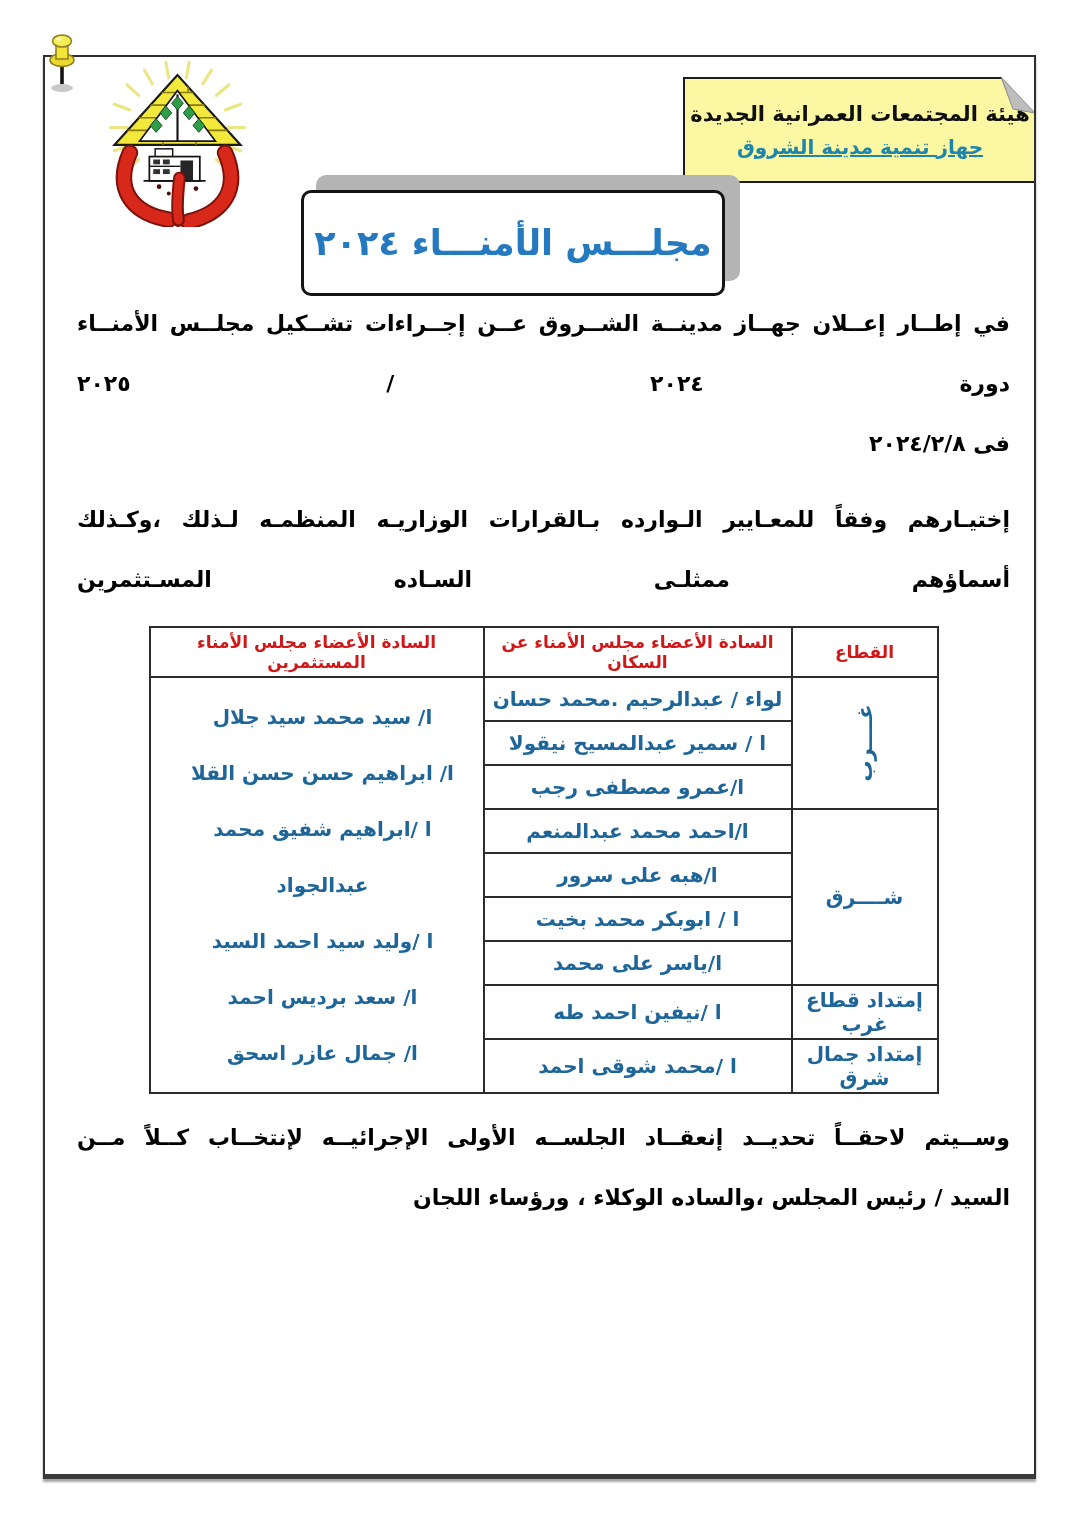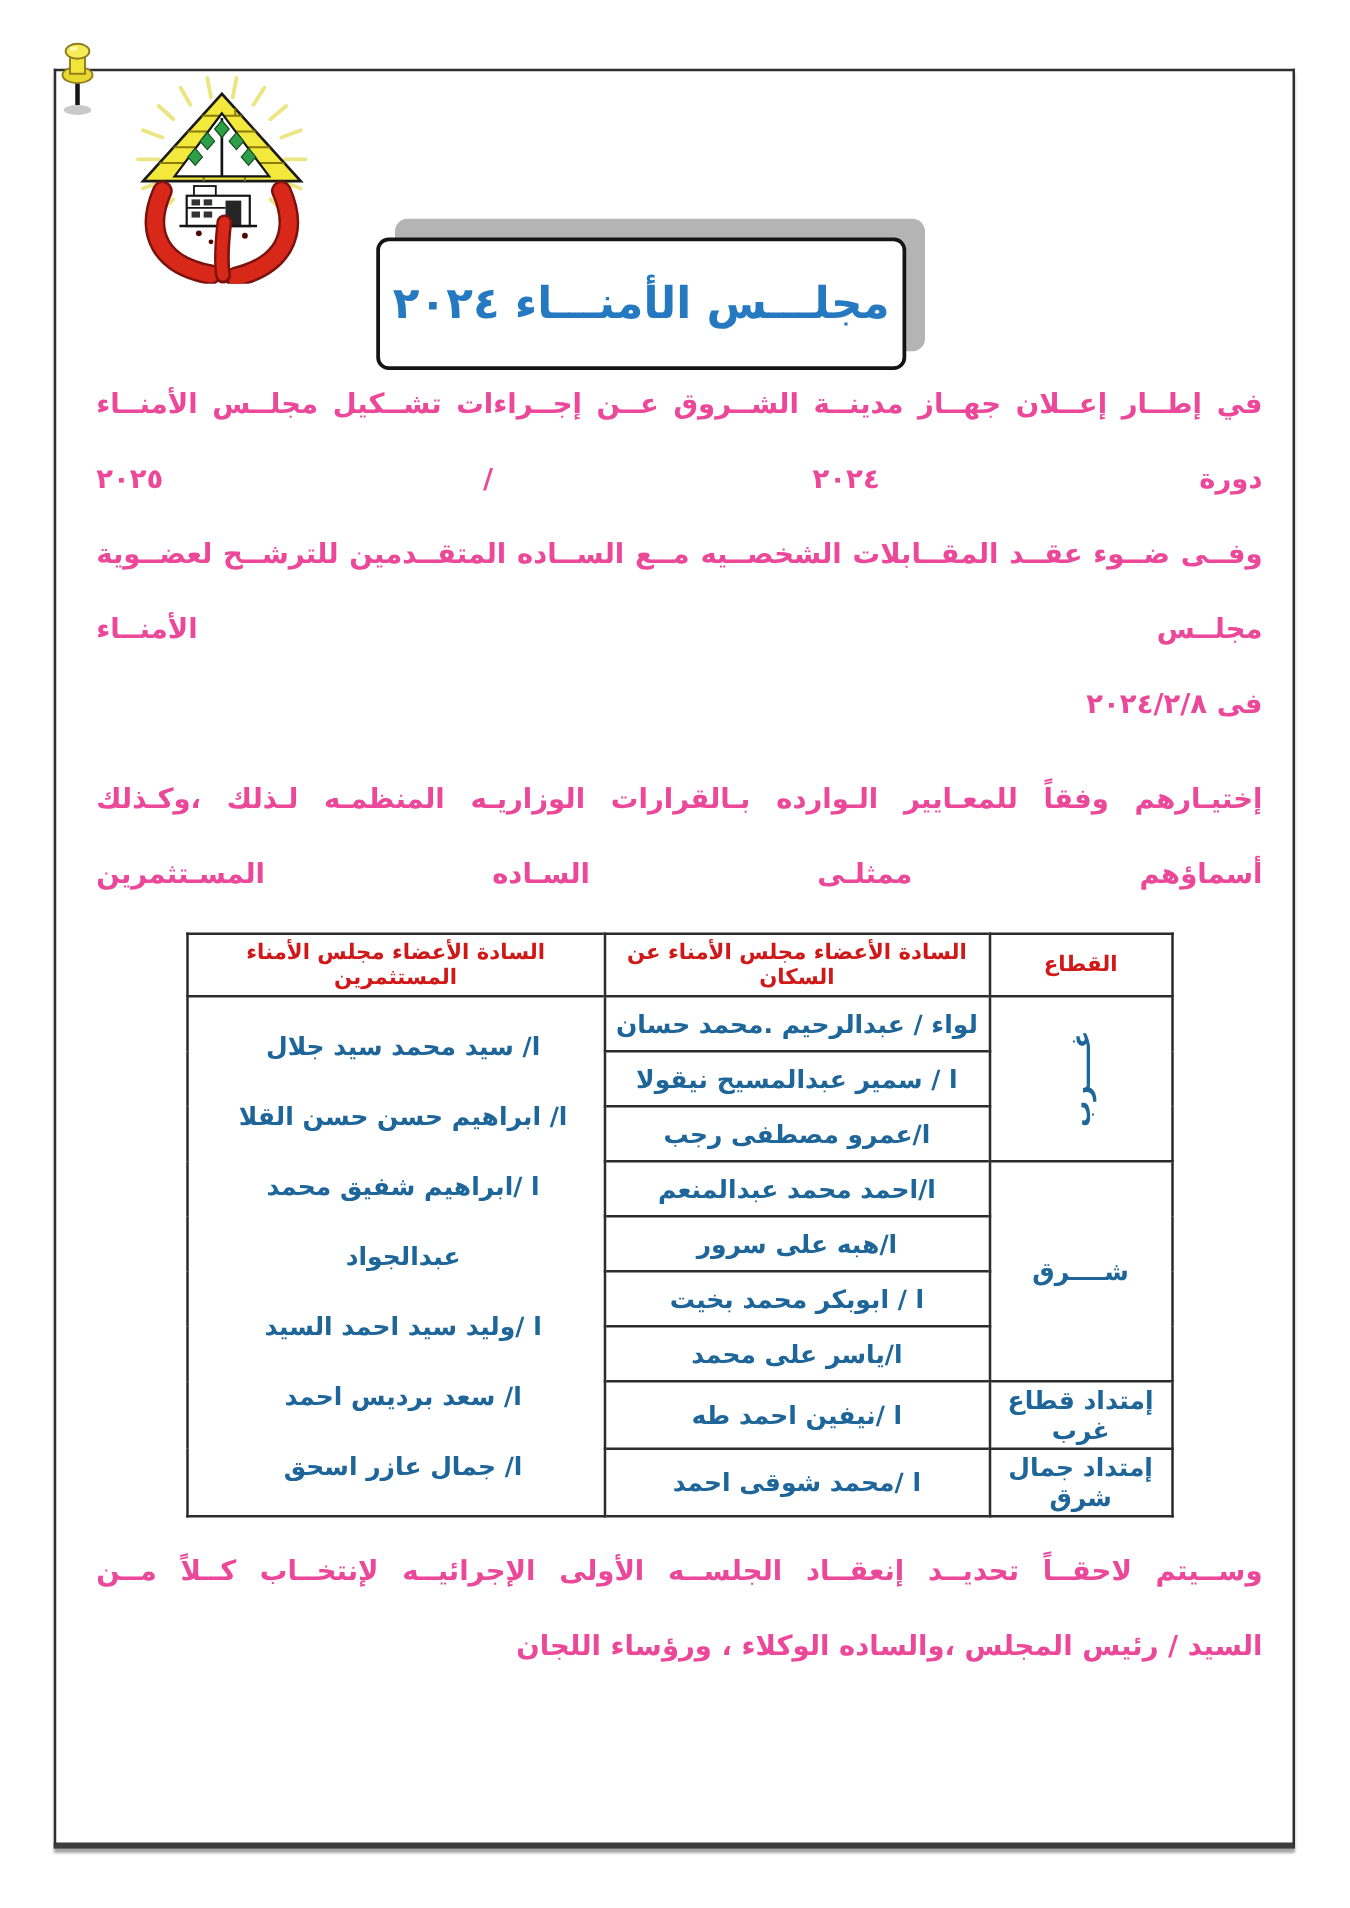"هيئة المجتمعات العمرانية الجديدة" div.note { html: none -> <div> <svg> <polygon></polygon> <polygon></polygon> </svg> <div>هيئة المجتمعات العمرانية الجديدة</div> <div>جهاز تنمية مدينة الشروق</div> </div> }
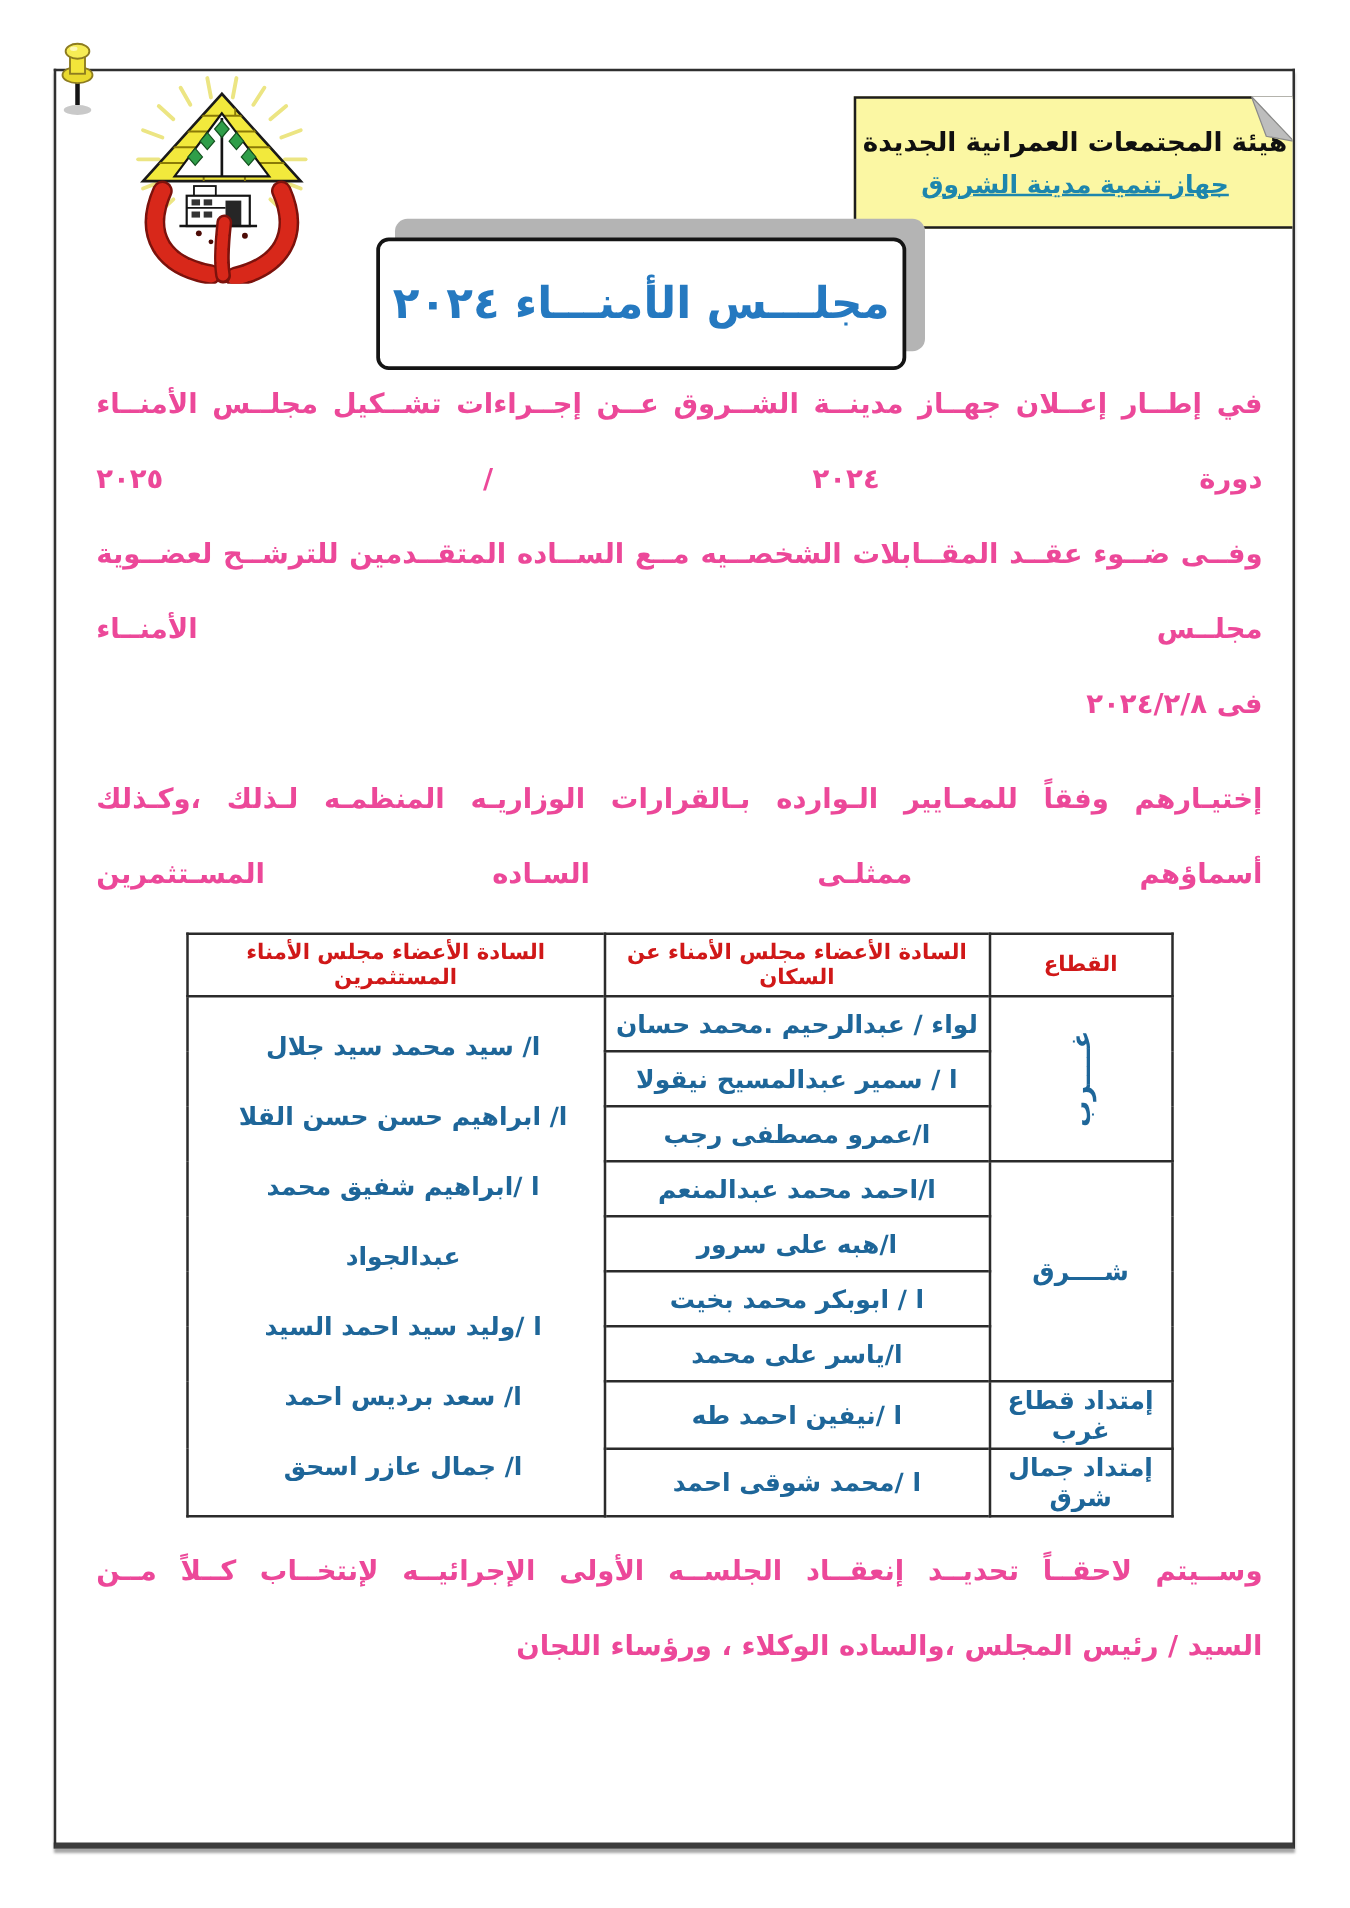"في إطــار إعــلان جهــاز مدينــة" .para { color: #ec4899 -> #000000 }
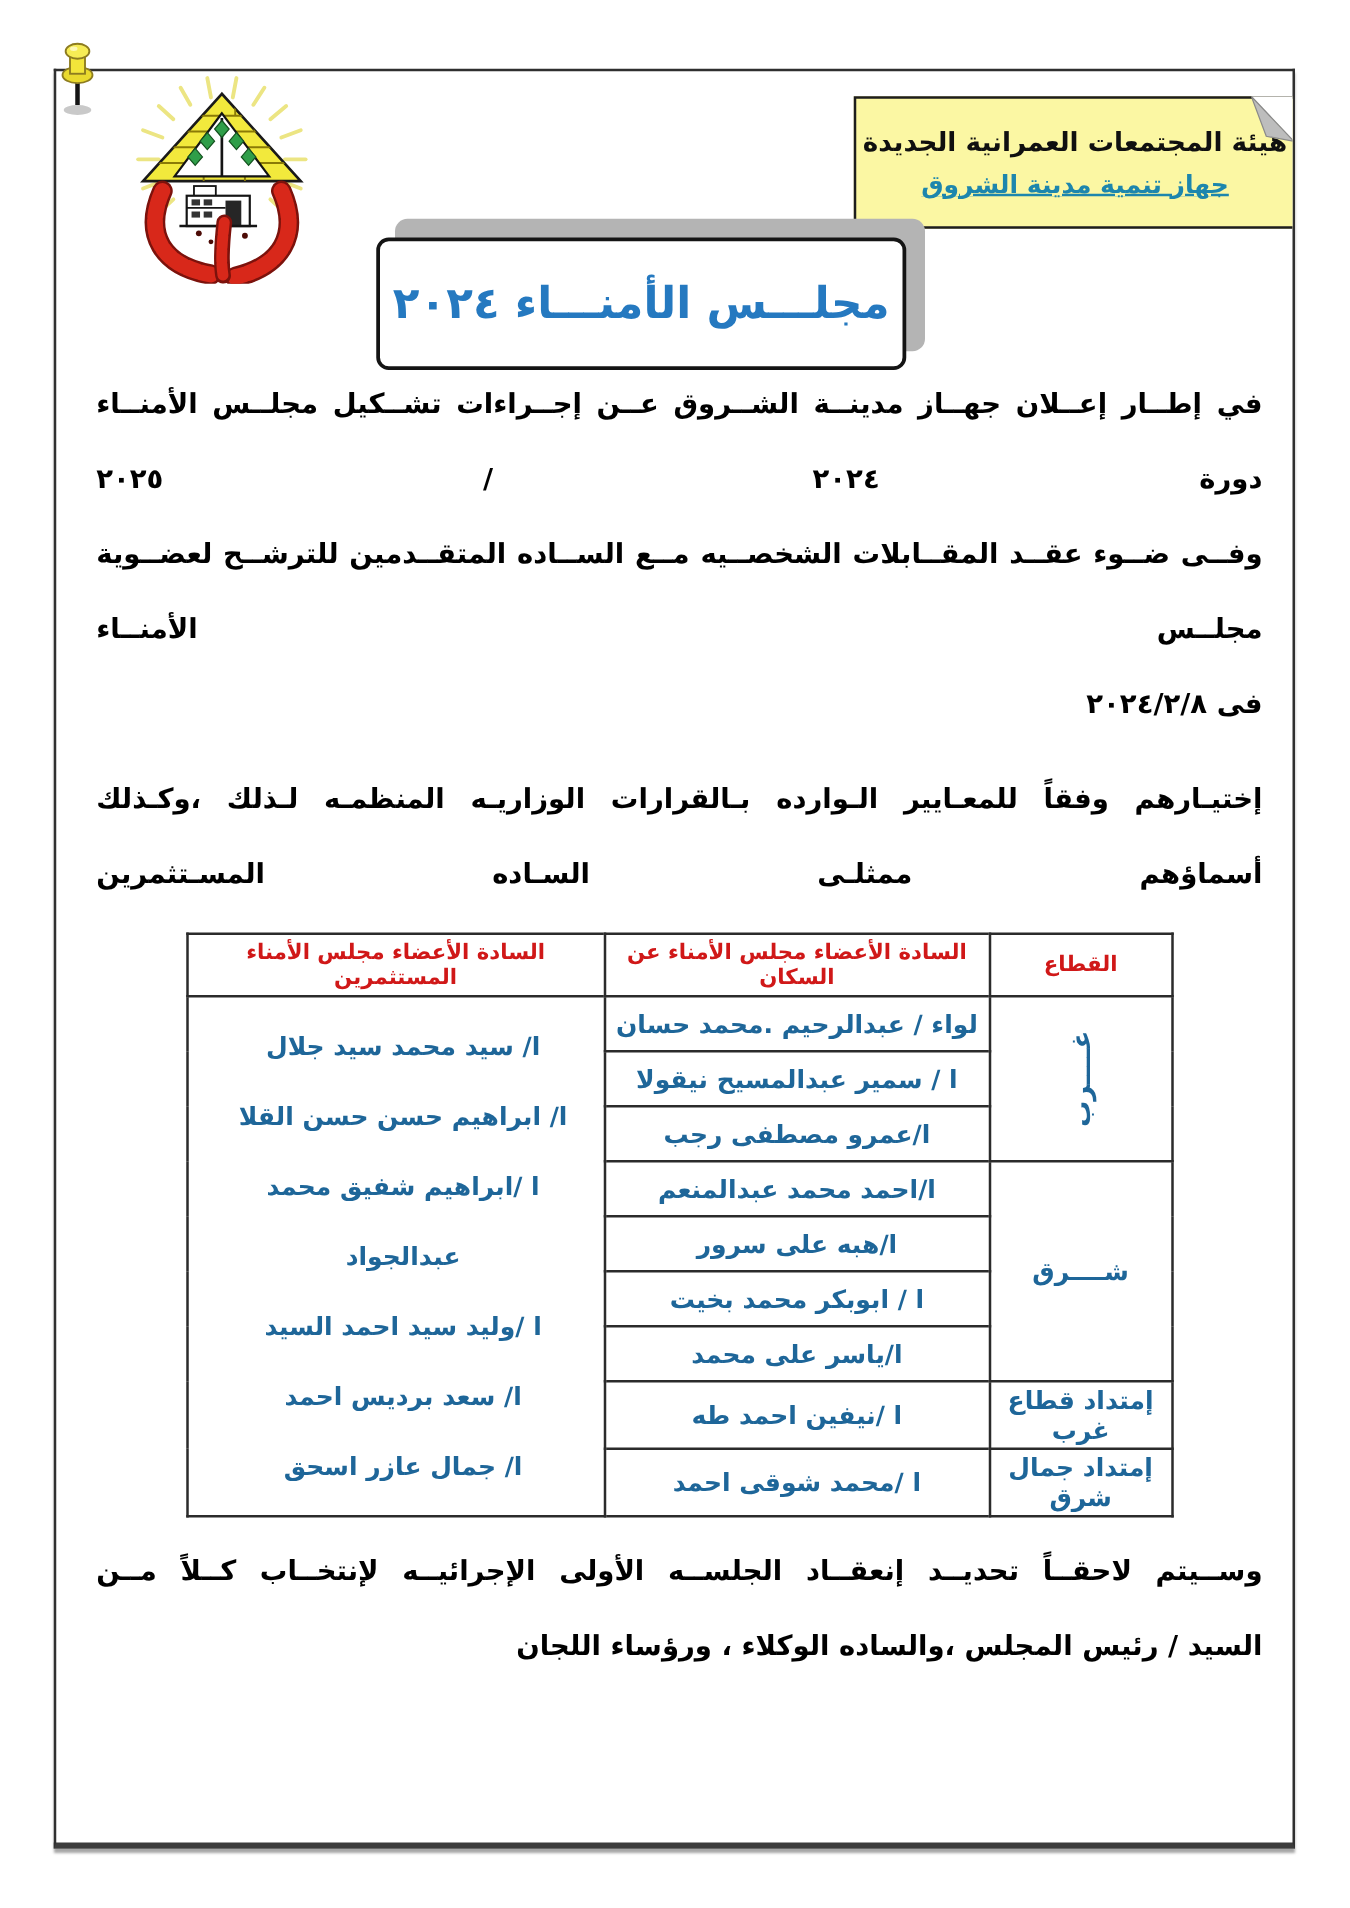"وفــى ضــوء عقــد المقــابلات الشخصــيه" div.line { html: <div>وفــى ضــوء عقــد المقــابلات الشخصــيه مــع الســاده المتقــدمين للترشــح لعضــوية مجلــس الأمنــاء</div> -> none }
